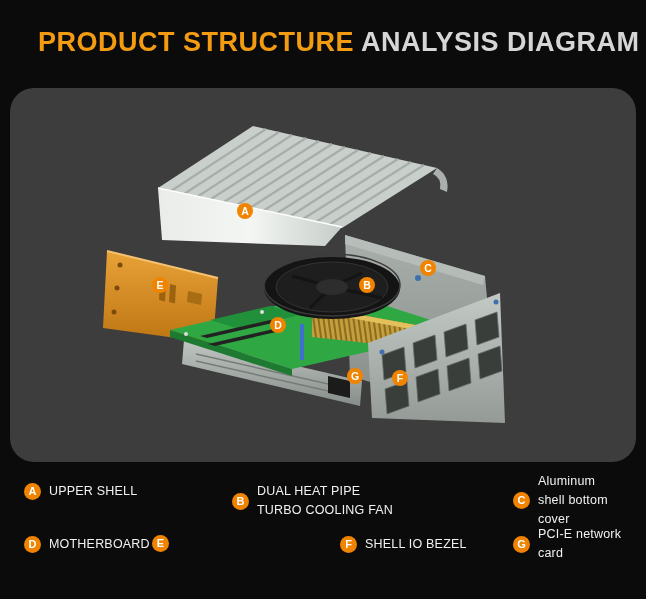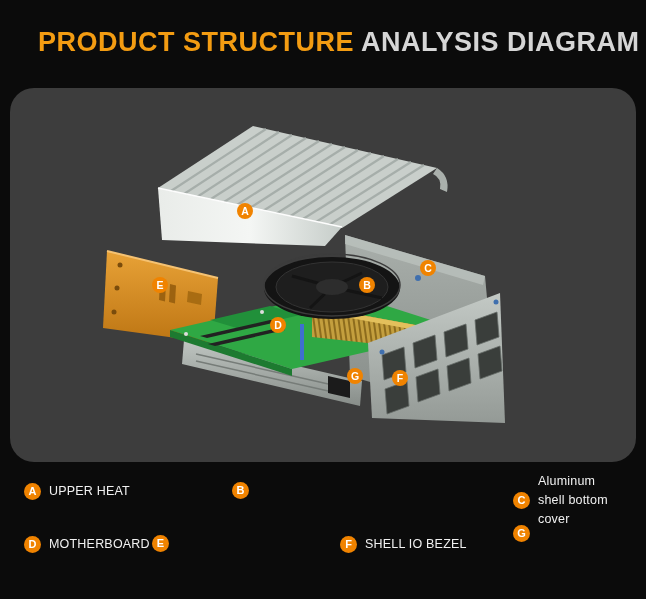"UPPER HEAT" span.ln { text: HEAT -> SHELL }
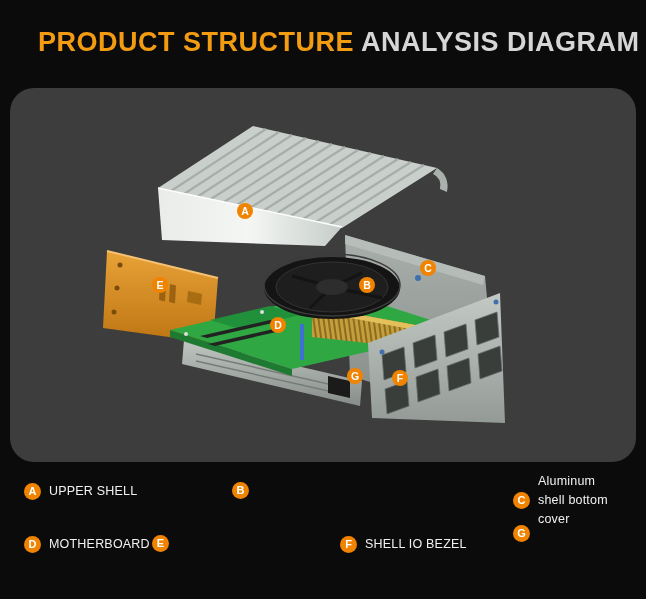"DUAL HEAT PIPE" span.legend-text { html: none -> <span> <span>DUAL HEAT PIPE</span> <span>TURBO COOLING FAN</span> </span> }
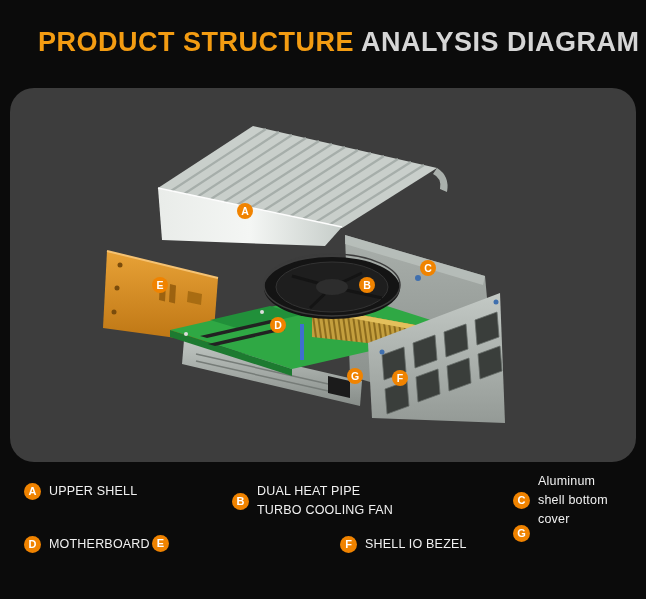"PCI-E network" span.legend-text { html: none -> <span> <span>PCI-E network</span> <span>card</span> </span> }
